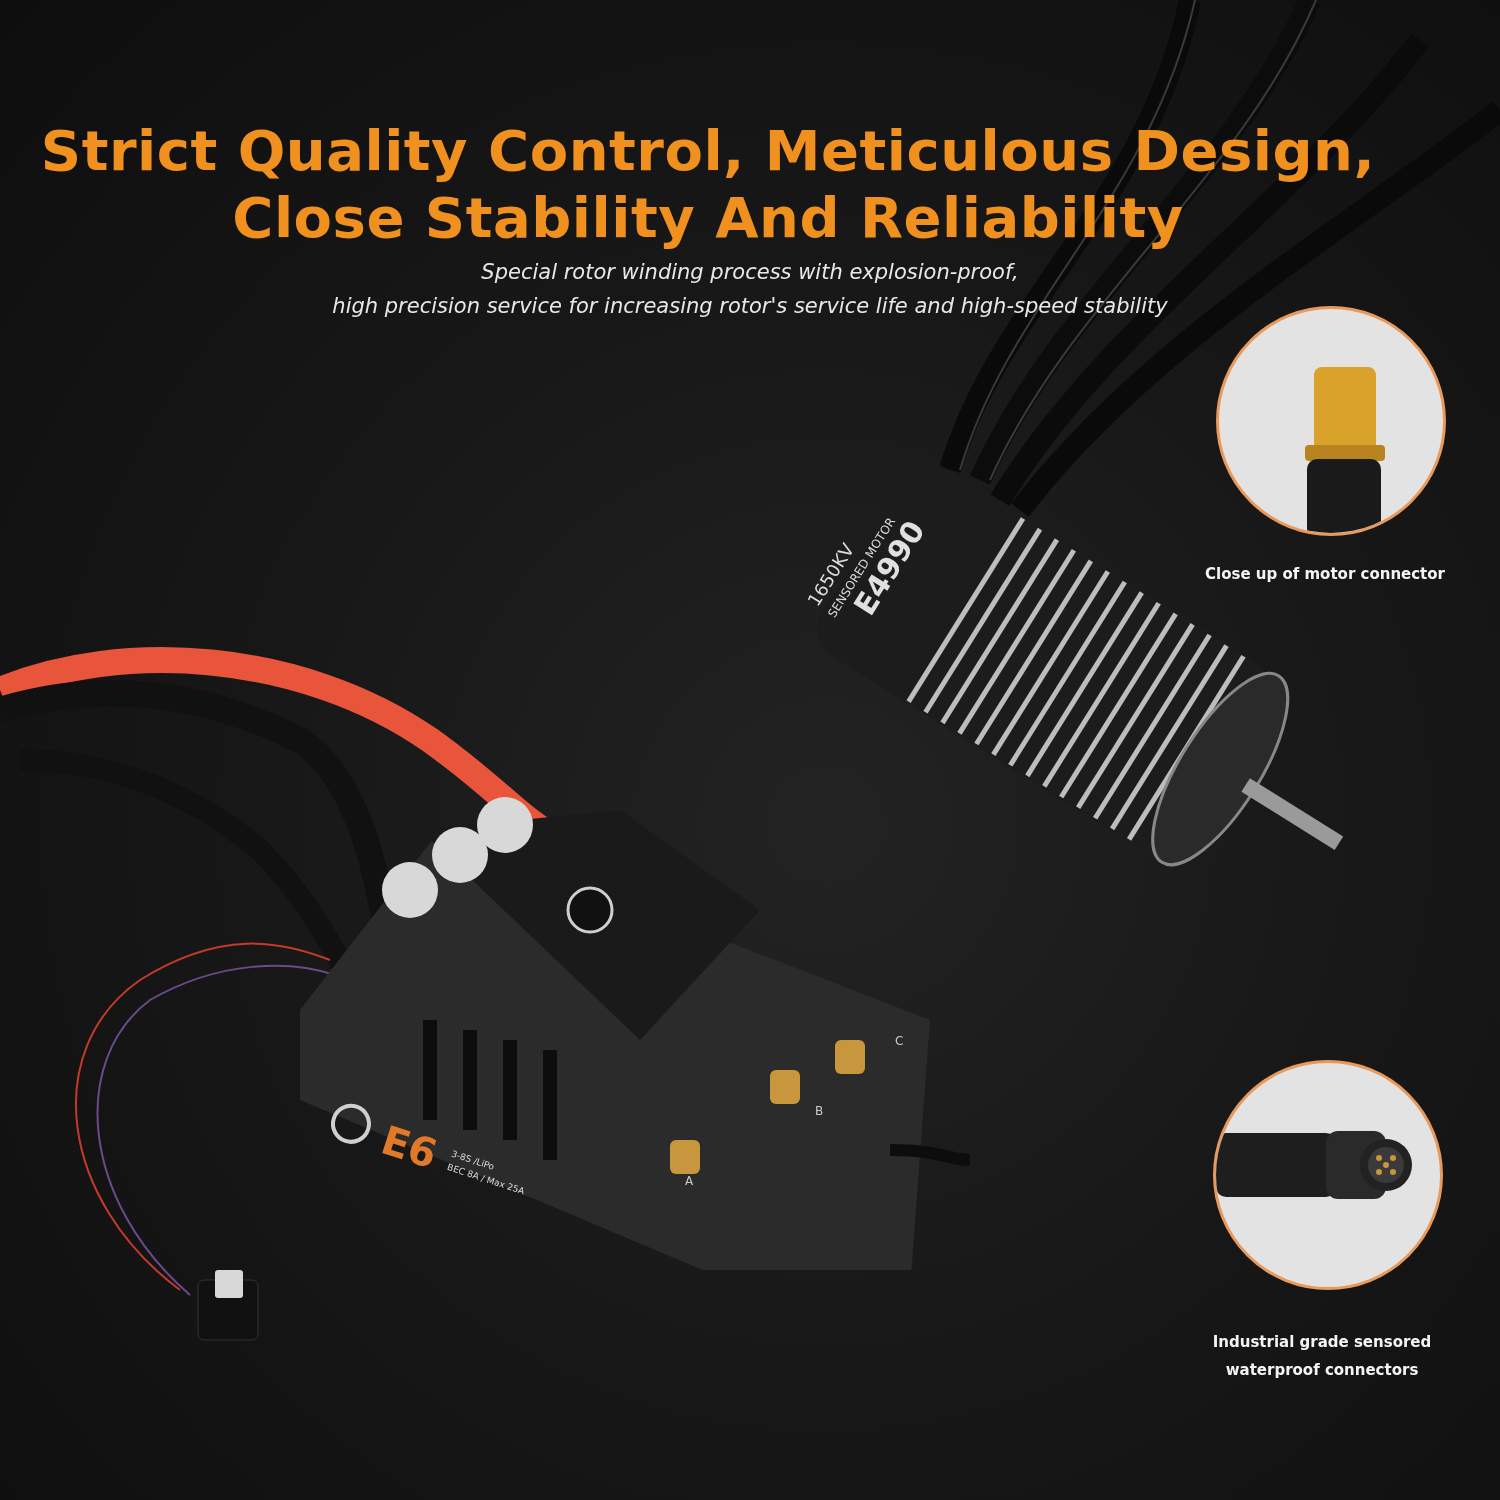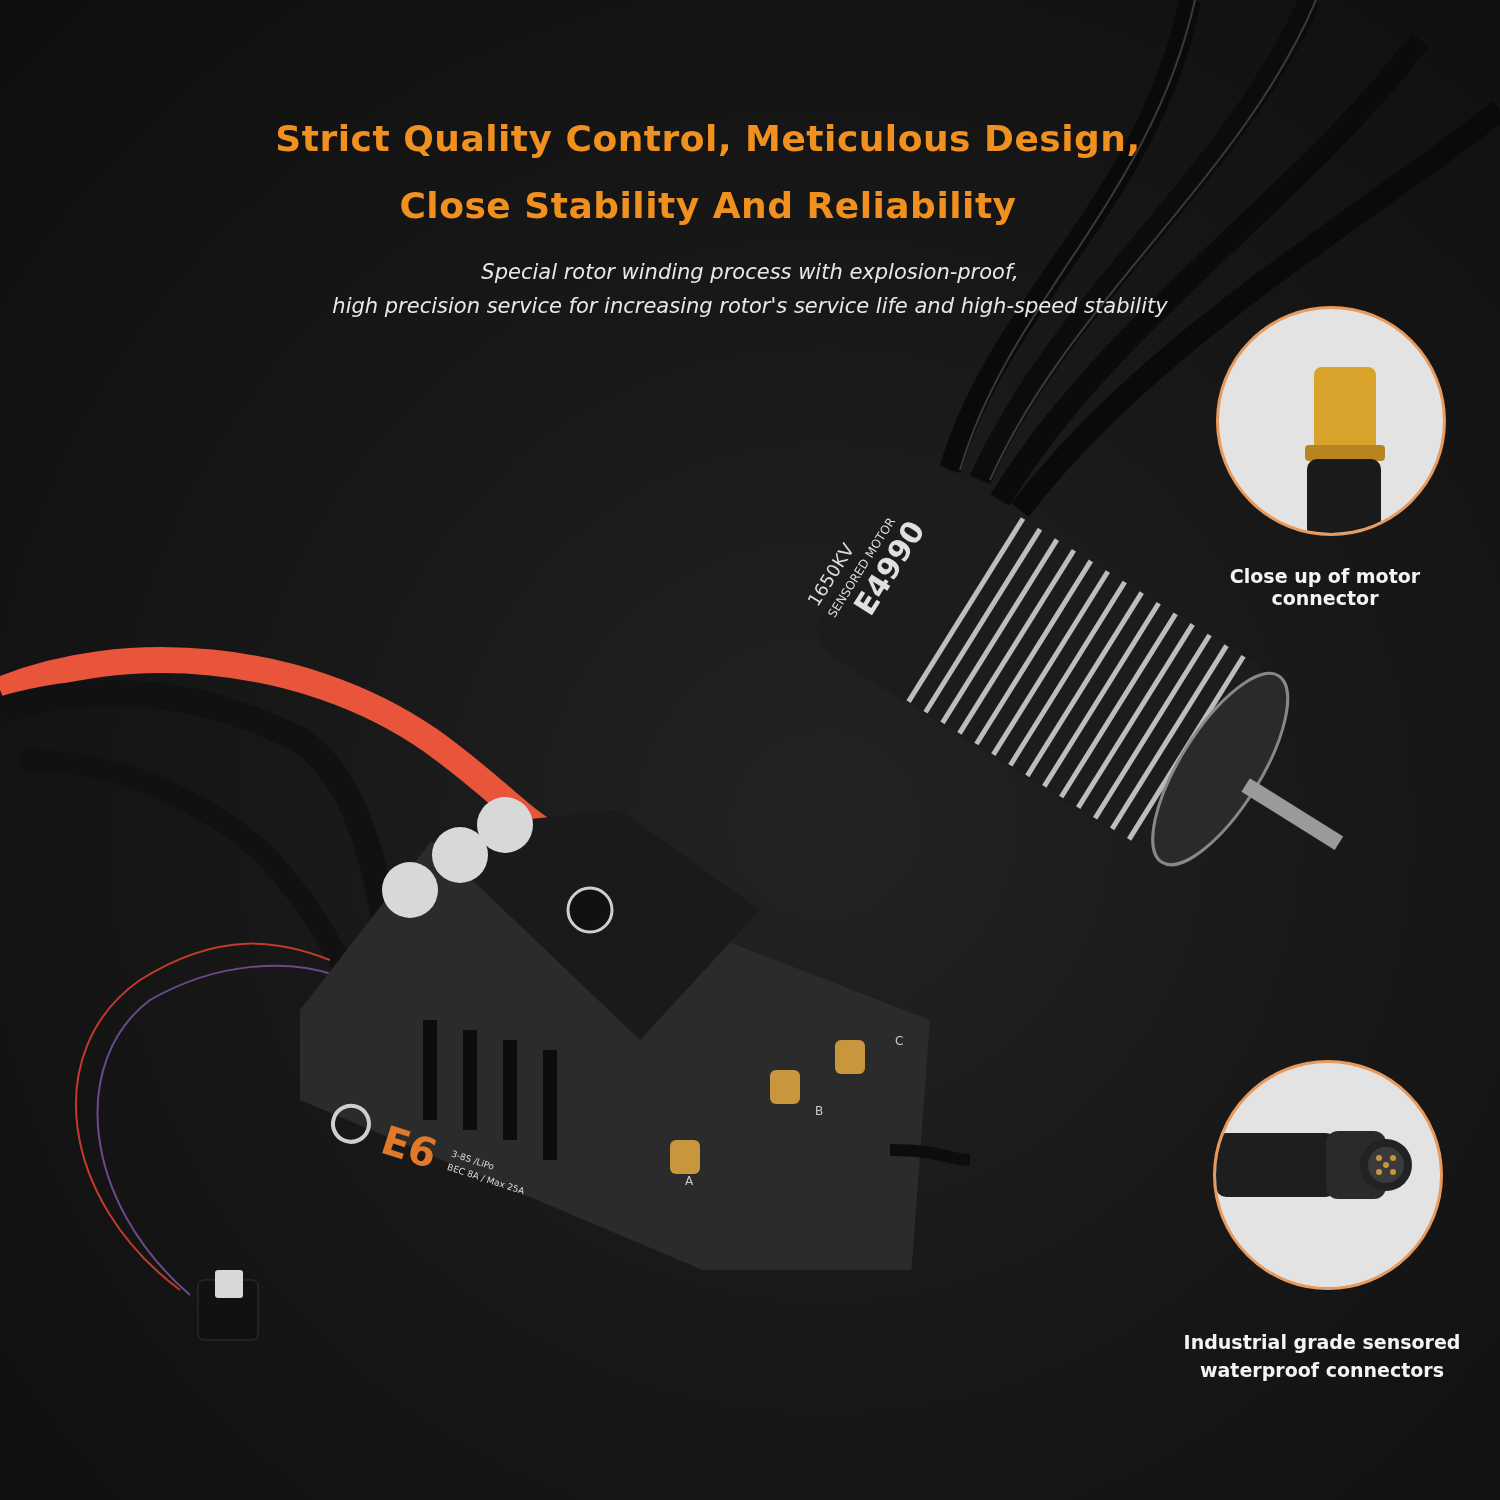"Strict Quality Control, Meticulous" .headline { font-size: 36px -> 56px }
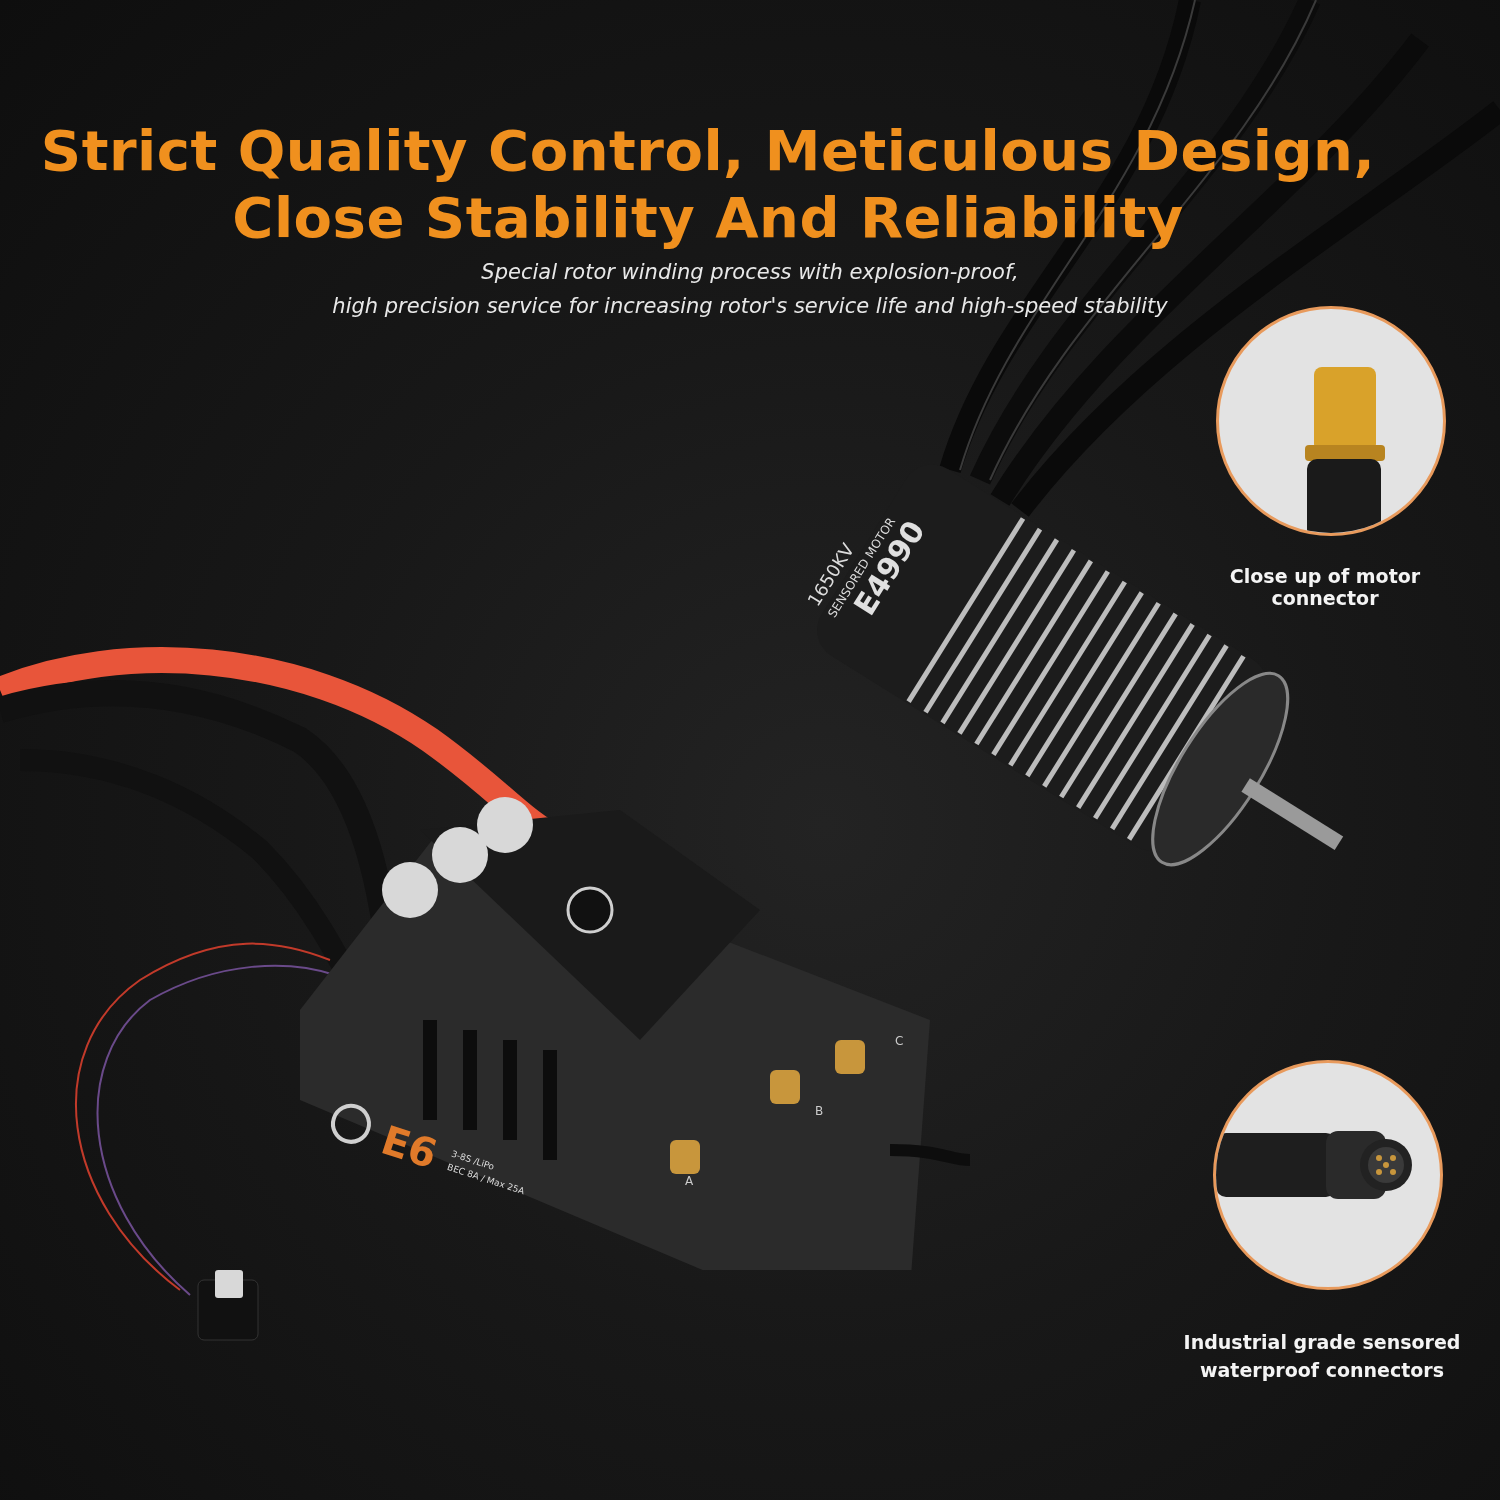"Close up of motor connector" .caption { font-size: 19px -> 15px }
